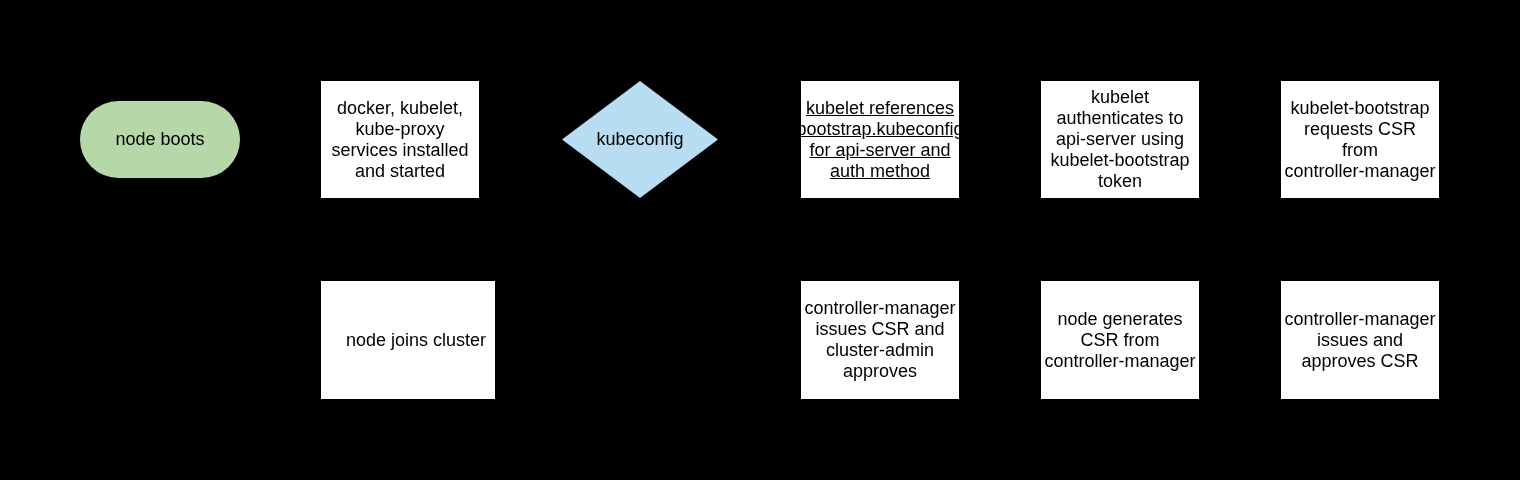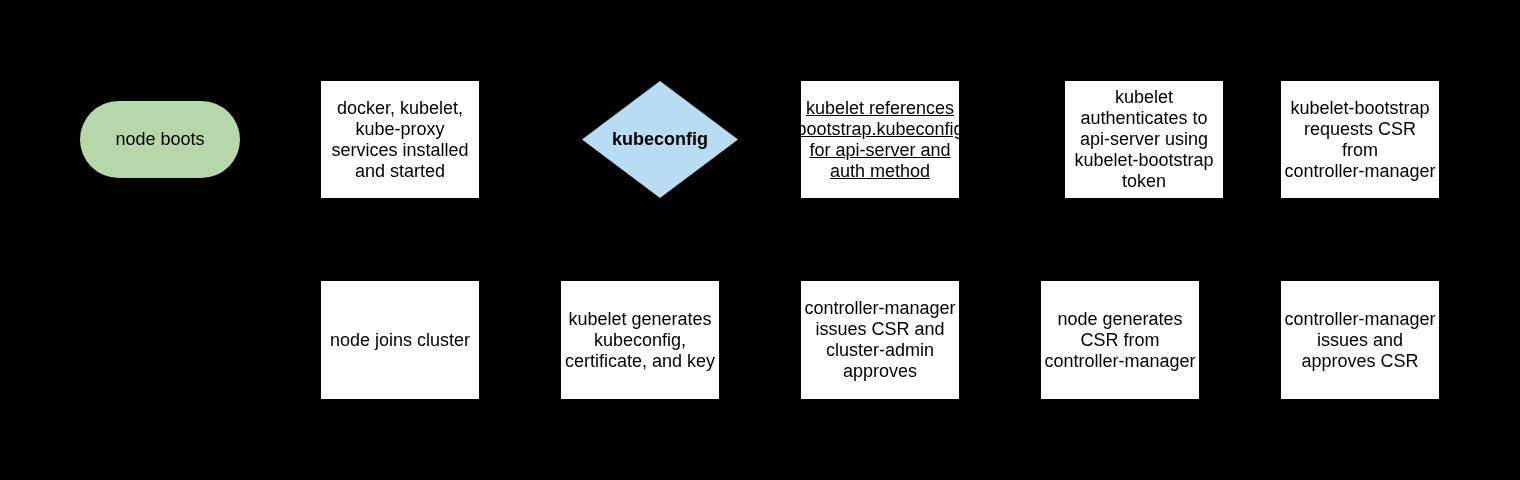"kubelet" .n5 { margin-left: 24px -> none }
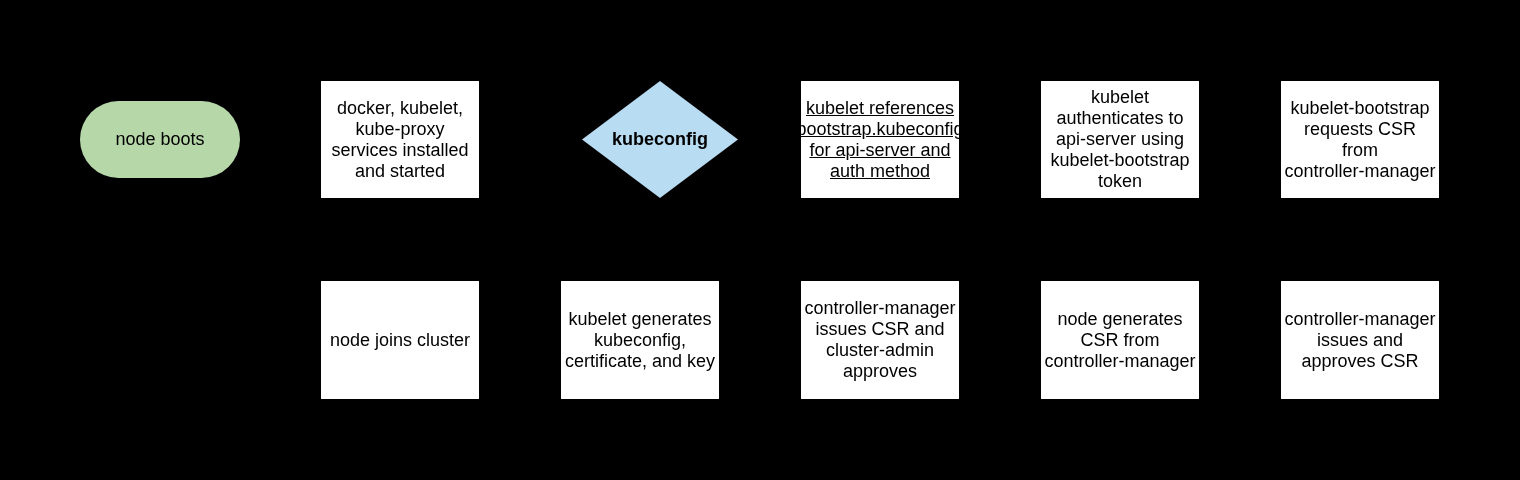"kubeconfig" .n3 { font-weight: bold -> none; left: 582px -> 562px }
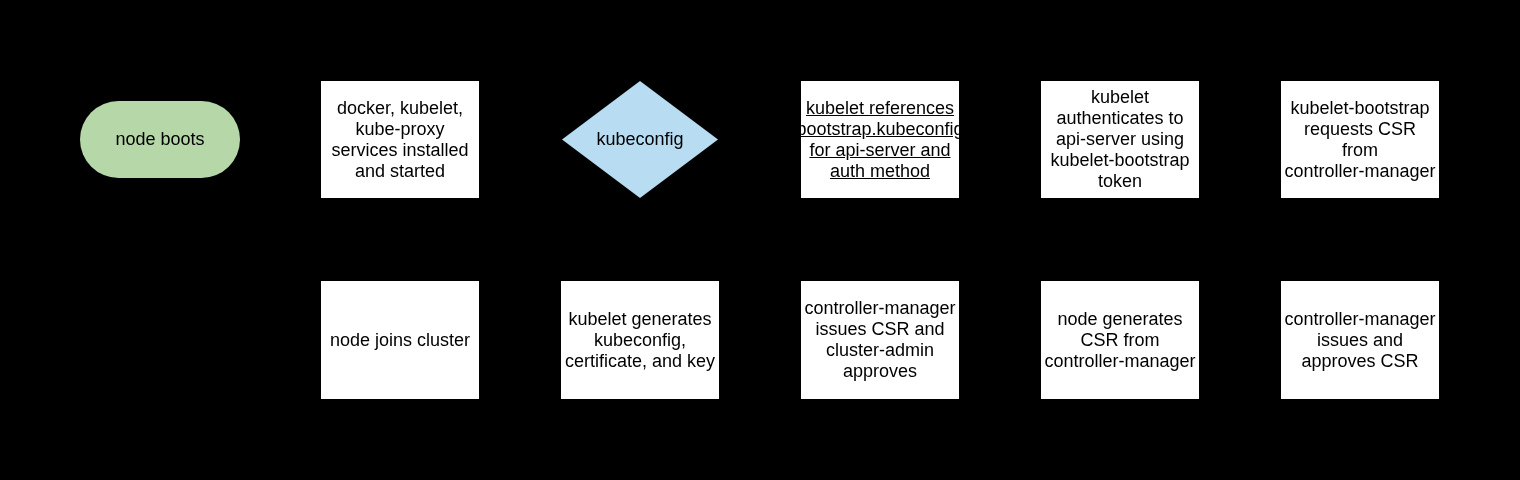"kubelet generates" div.node { html: <div>kubelet generates kubeconfig, certificate, and key</div> -> none }
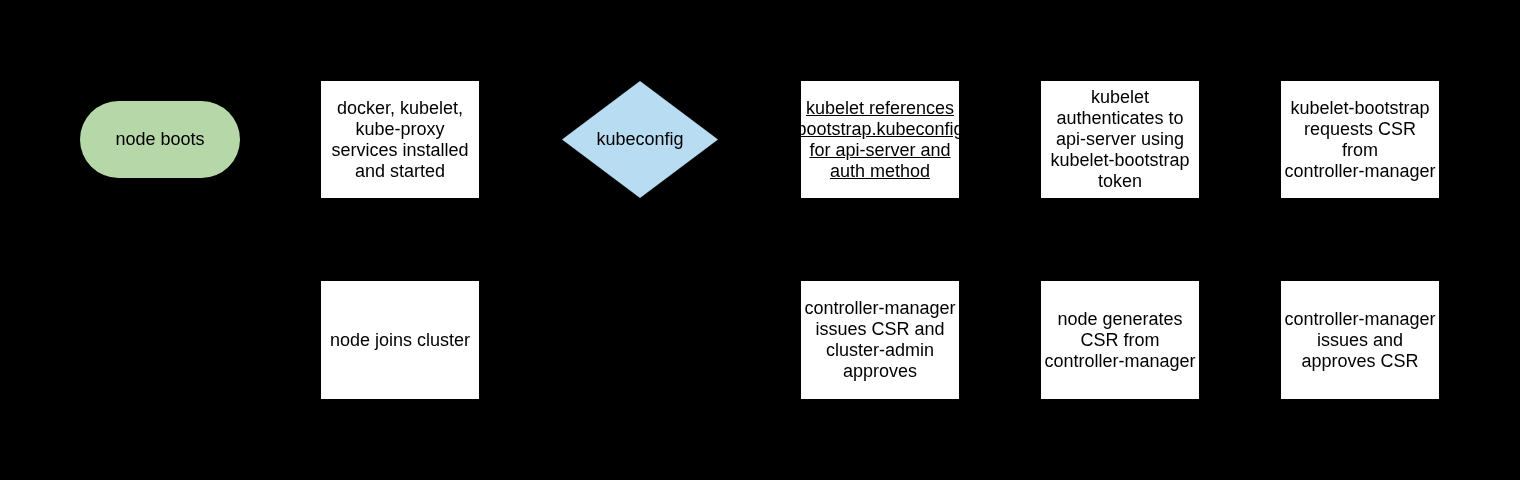"node joins cluster" .n8 { padding-left: none -> 16px }
